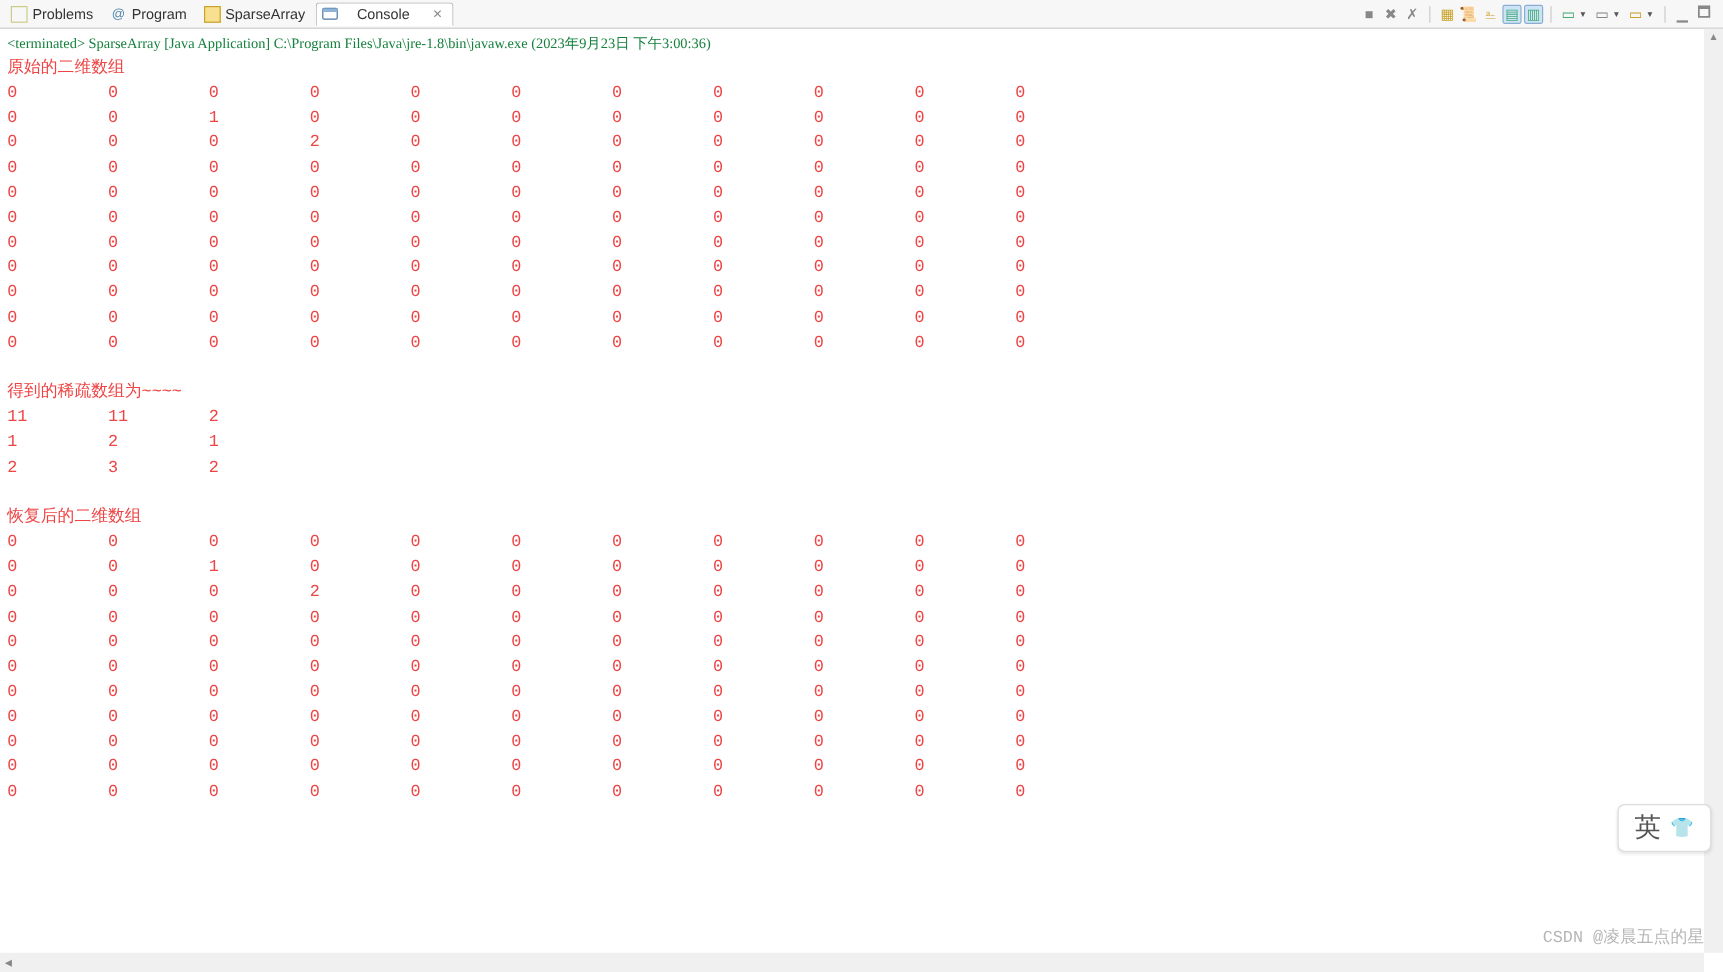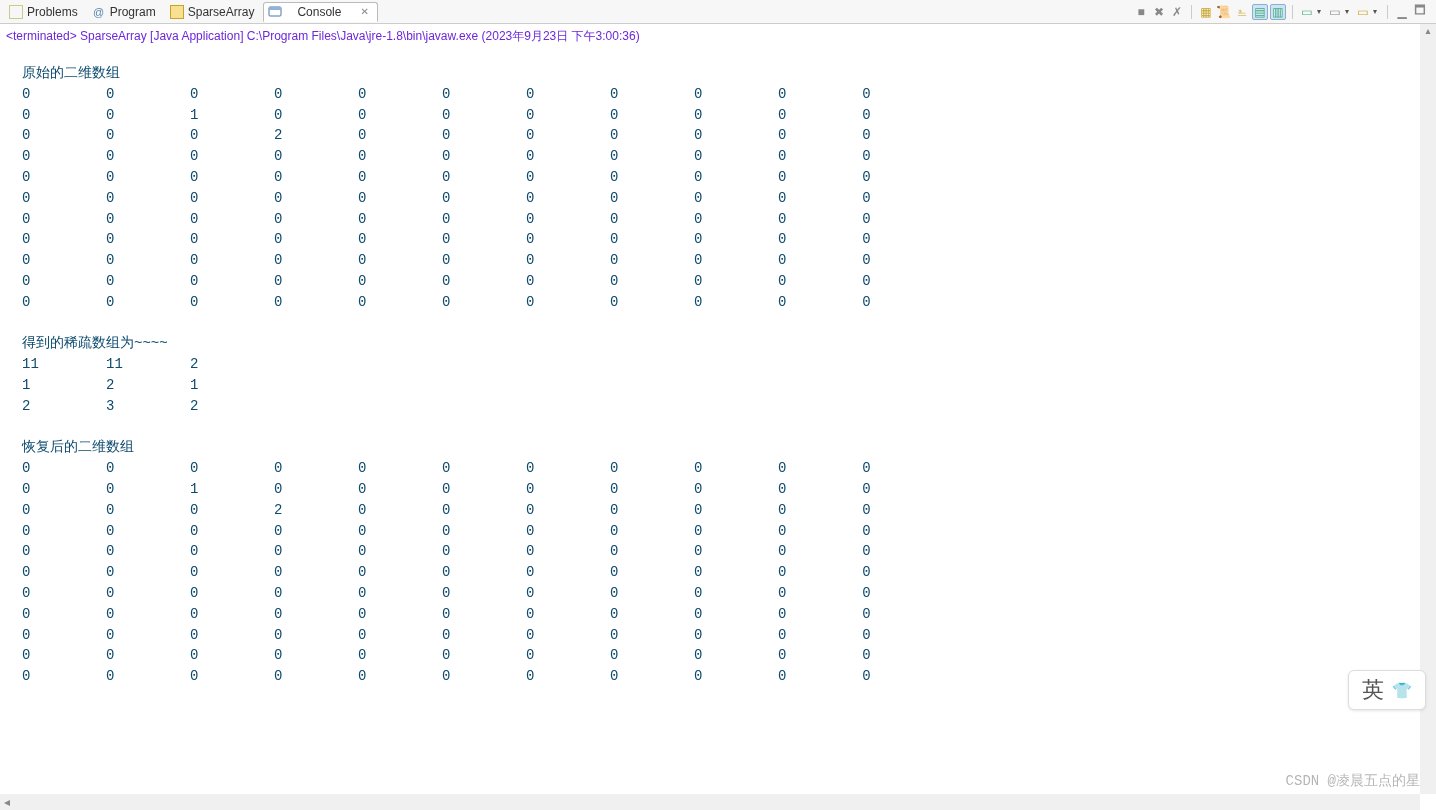"<terminated> SparseArray [Java" .status-line { color: #6d28d9 -> #15803d; font-family: Liberation Sans, sans-serif -> Liberation Serif, serif }
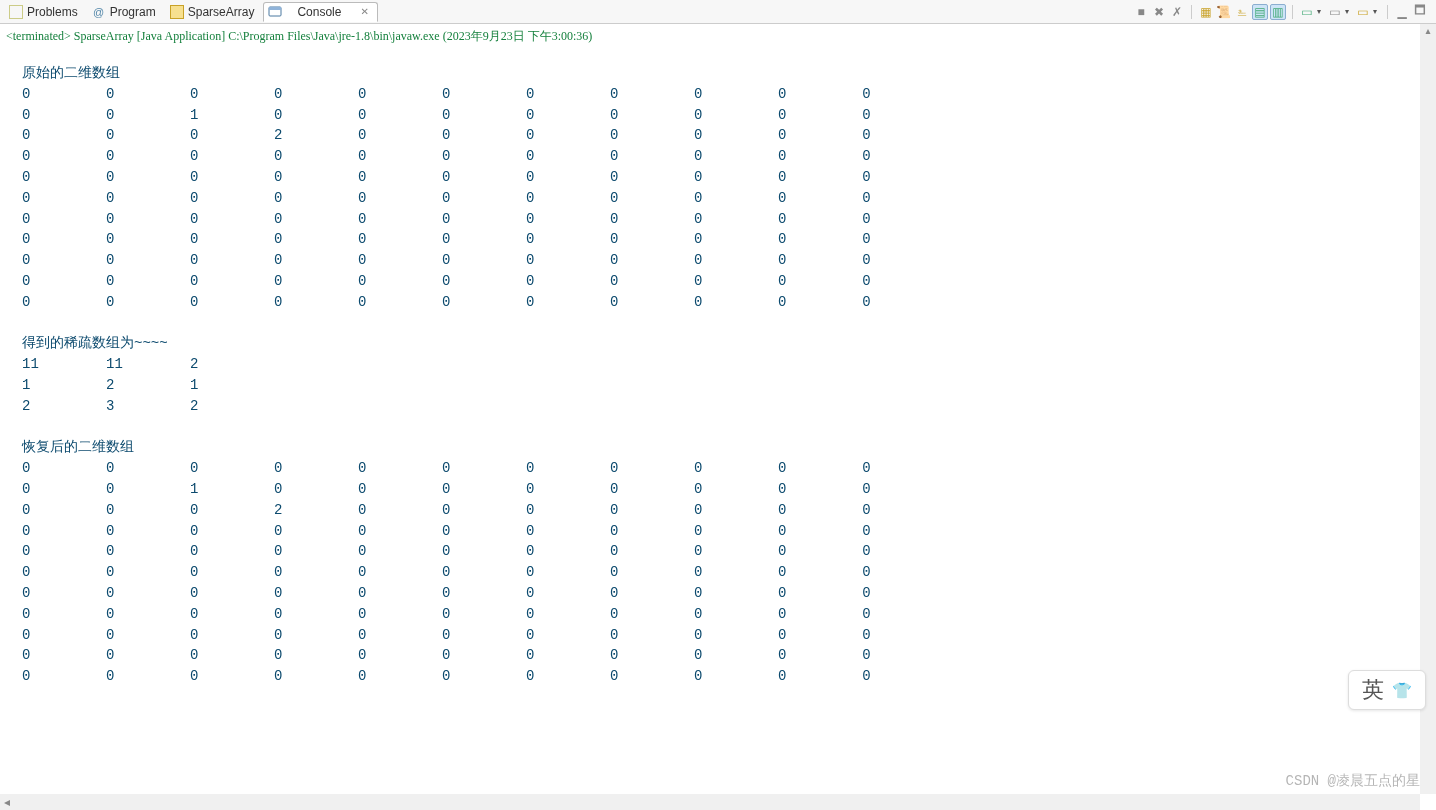"原始的二维数组" .console-pre { color: #0c4a6e -> #ef4444; margin: 16px -> 0 }
